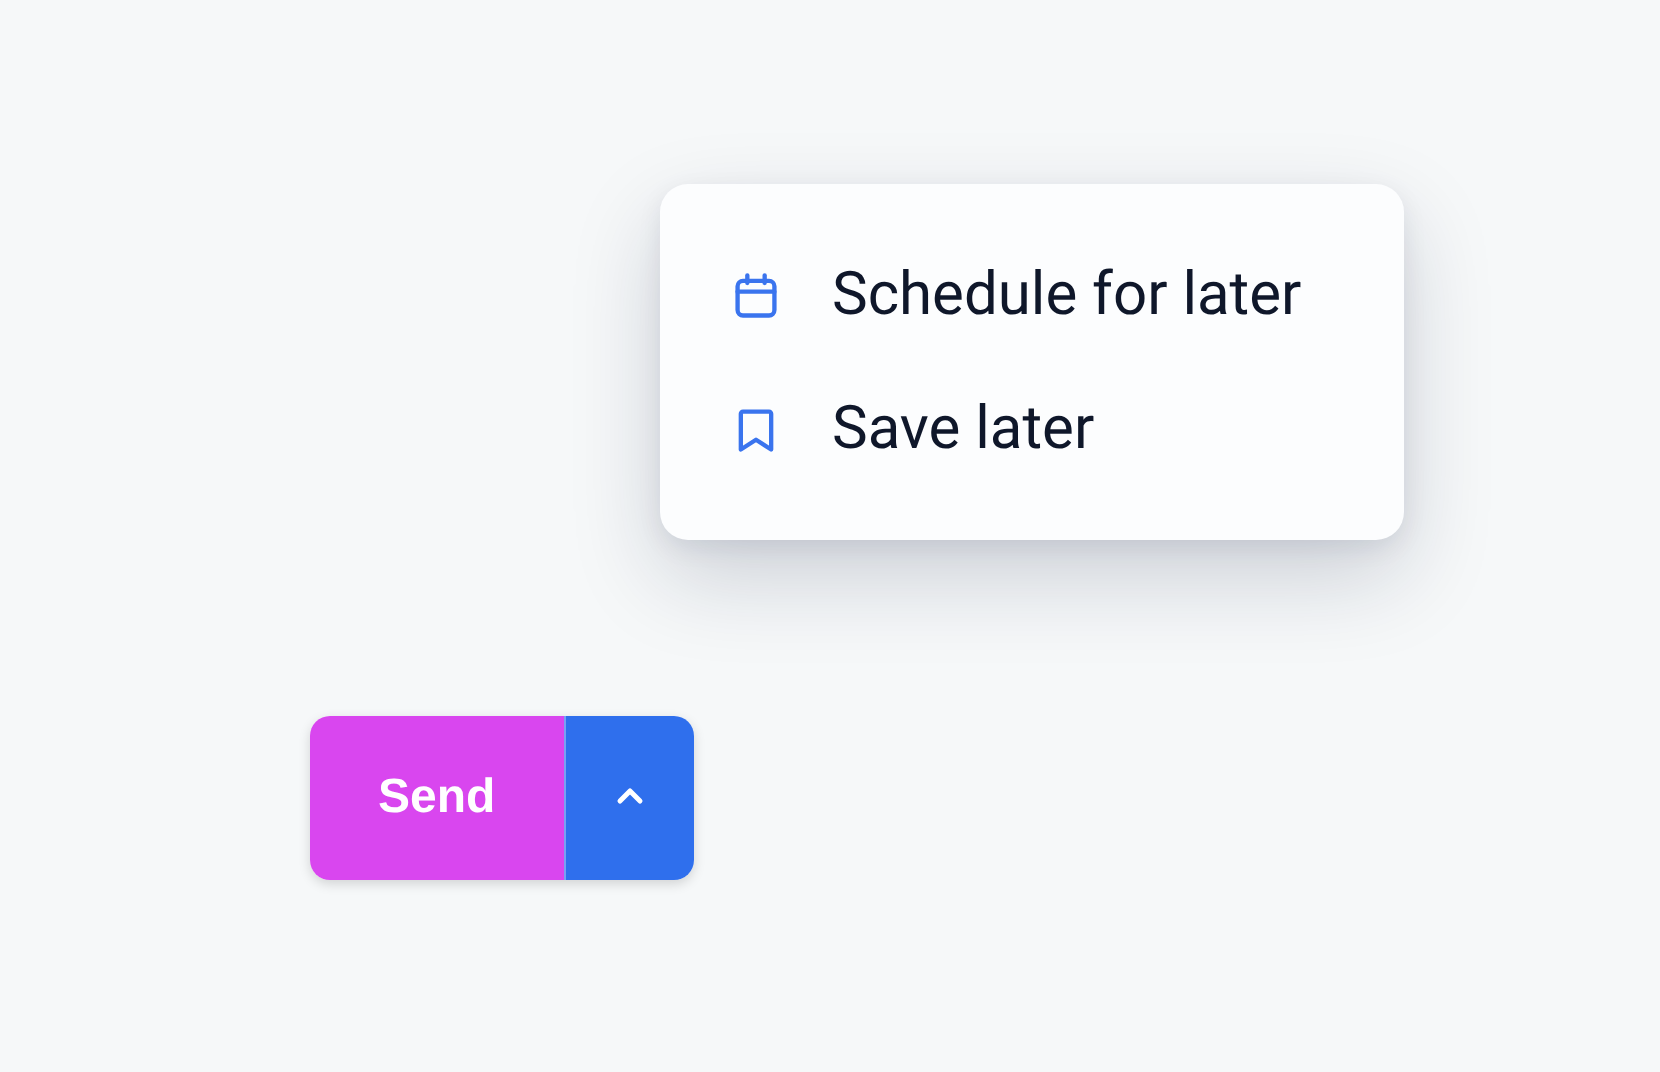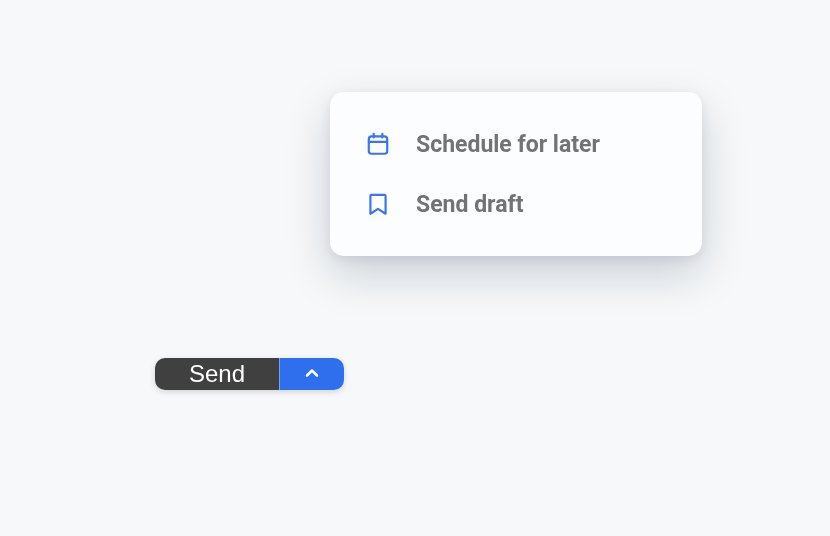"Schedule for later" .menu-item .label { color: #737373 -> #0f172a; font-size: 23px -> 30px; font-weight: 700 -> 400 }
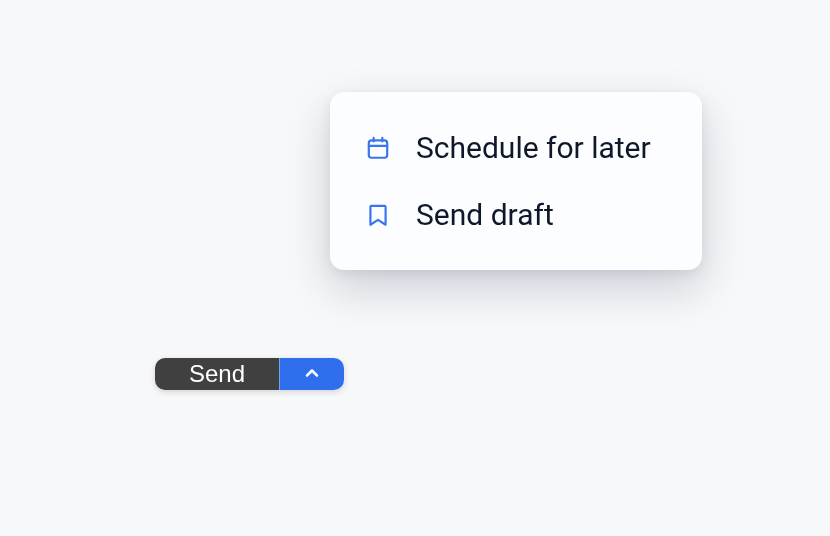"Send draft" span.label { text: Send draft -> Save later }
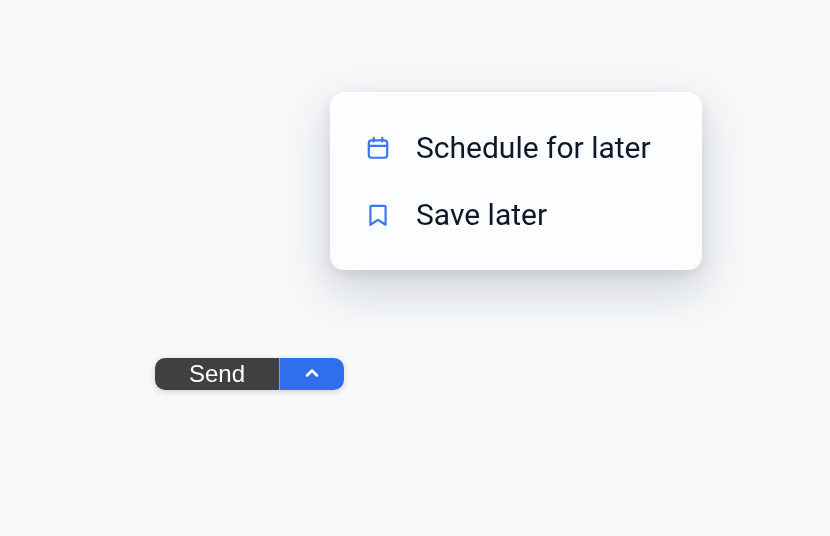"Send" .send-btn { background: #404040 -> #d946ef; font-weight: 400 -> 700; padding: 2px 34px -> 27px 34px }
